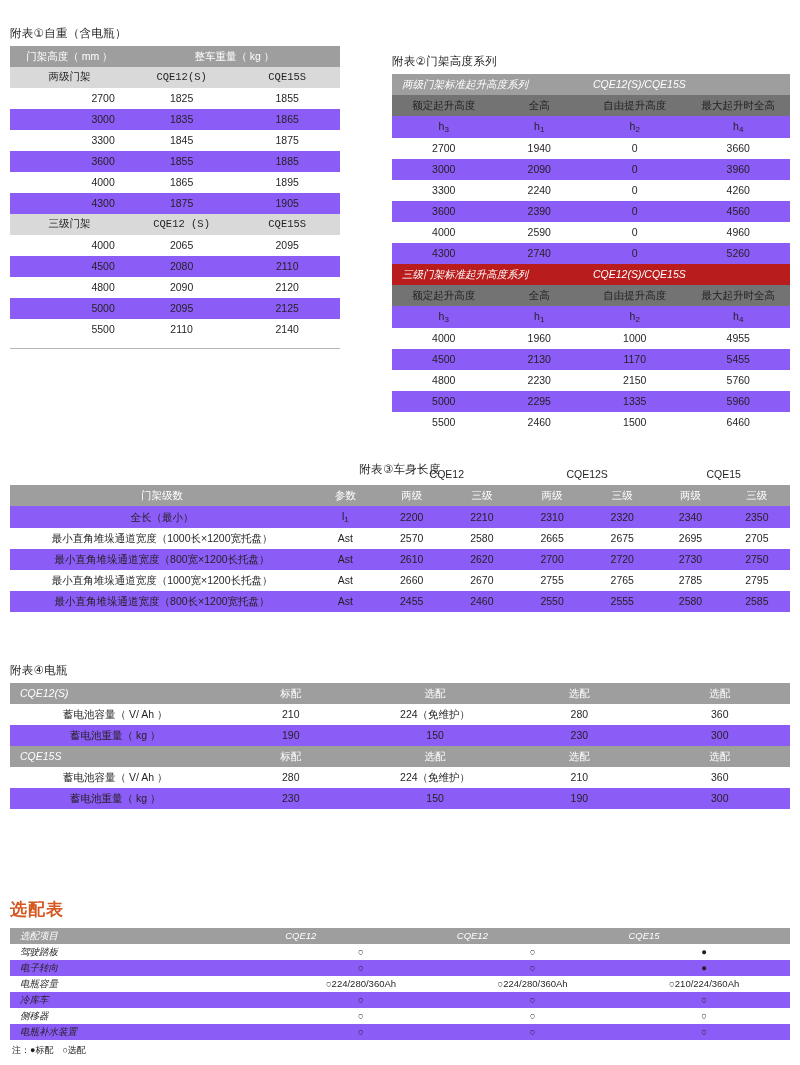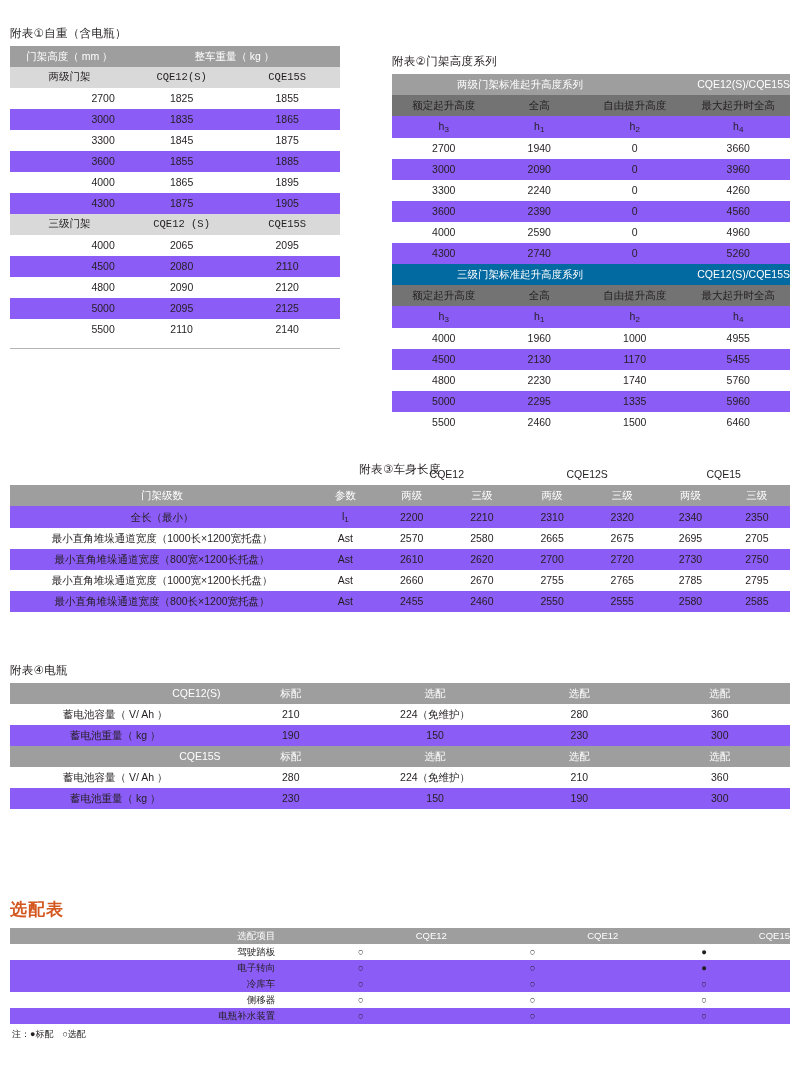"两级门架标准起升高度系列" .t-left { font-style: none -> italic; text-align: right -> left }
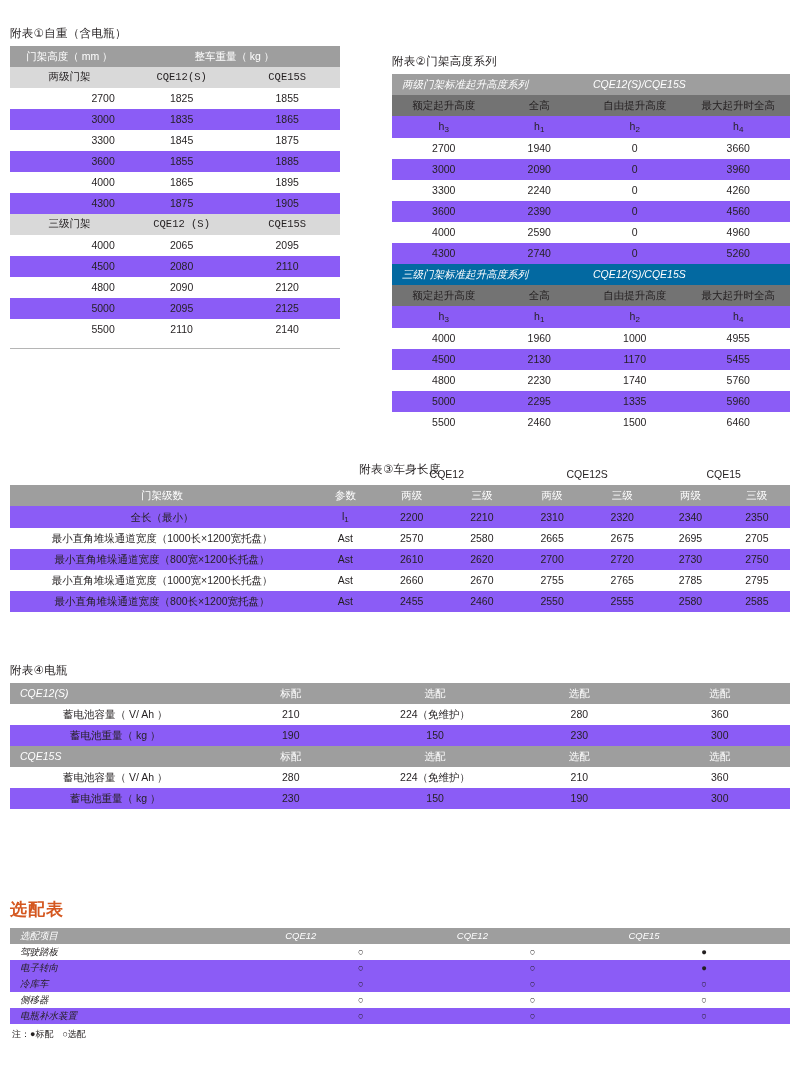"三级门架标准起升高度系列" .hdr2 { background: #0369a1 -> #b91c1c }
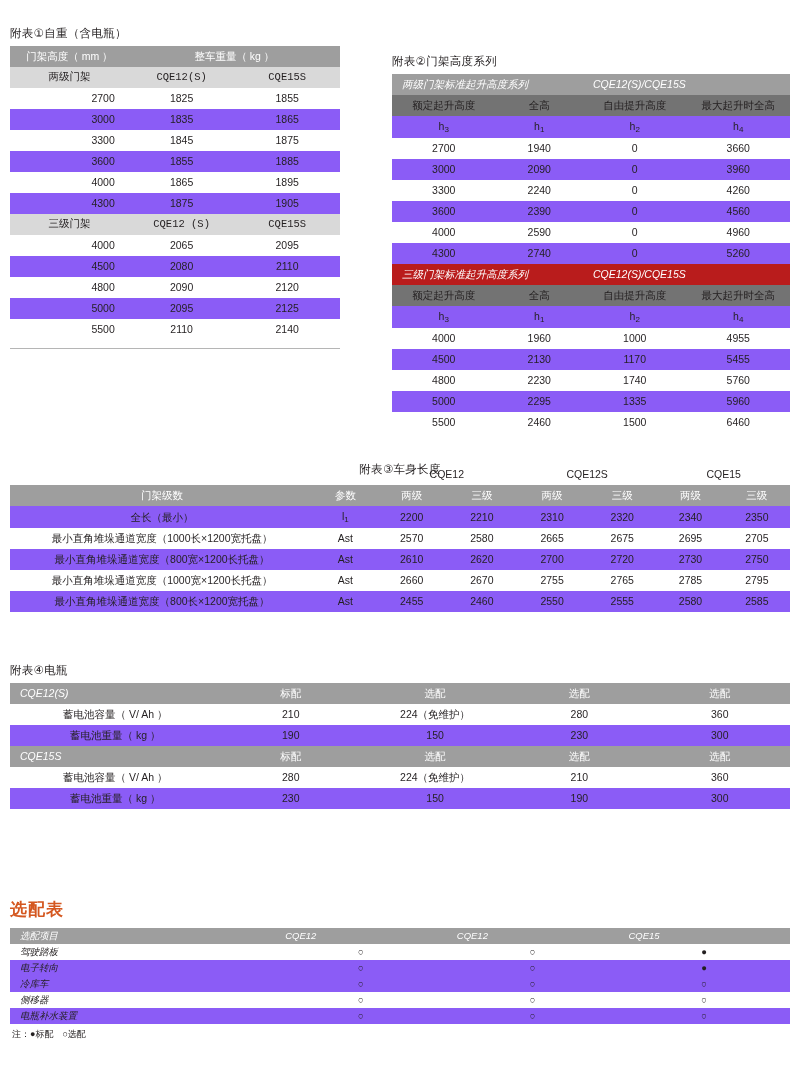"1740" td { text: 1740 -> 2150 }
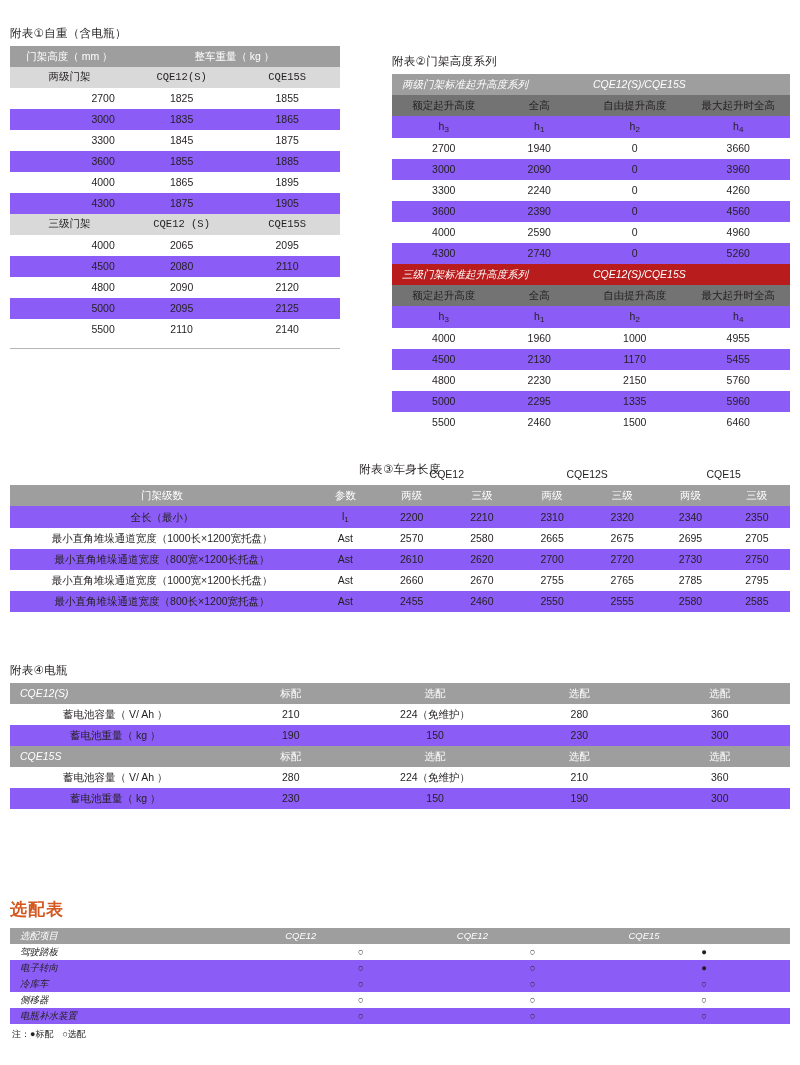"电瓶容量" tr.white { html: none -> <tr> <td>电瓶容量</td> <td>○224/280/360Ah</td> <td>○224/280/360Ah</td> <td>○210/224/360Ah</td> </tr> }
